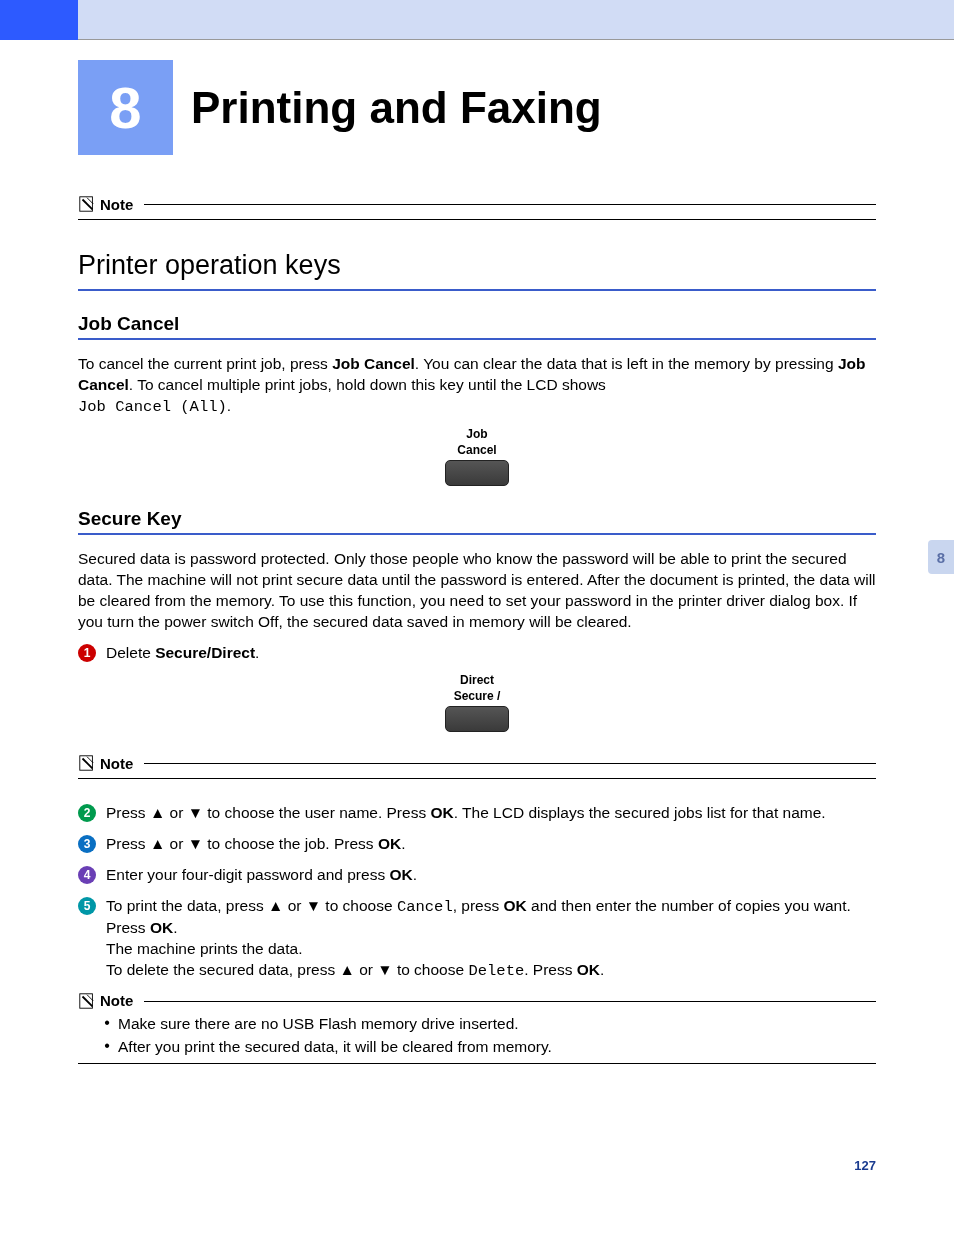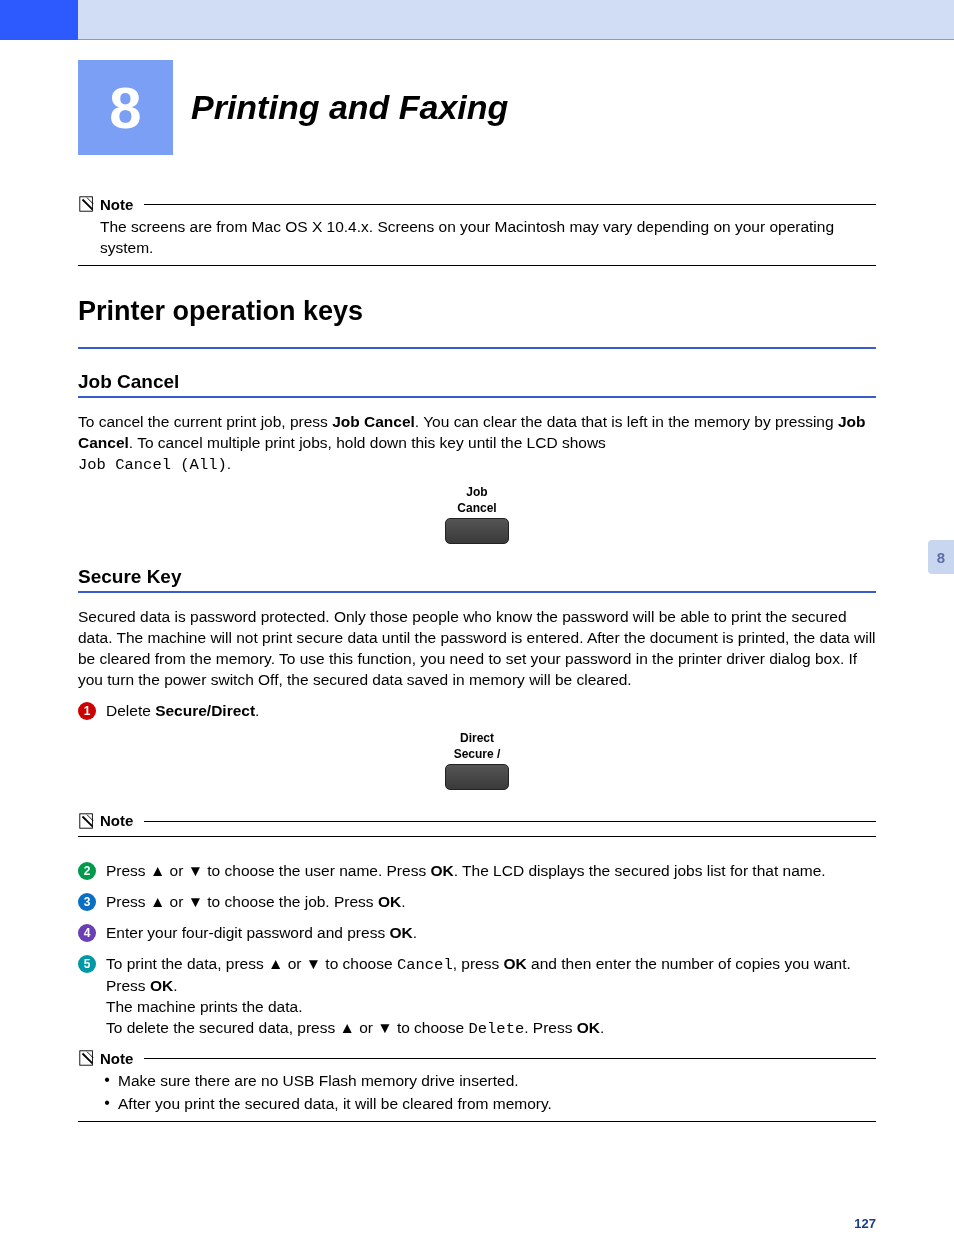"Printing and Faxing" .chapter-title { font-size: 34px -> 44px; font-style: italic -> none }
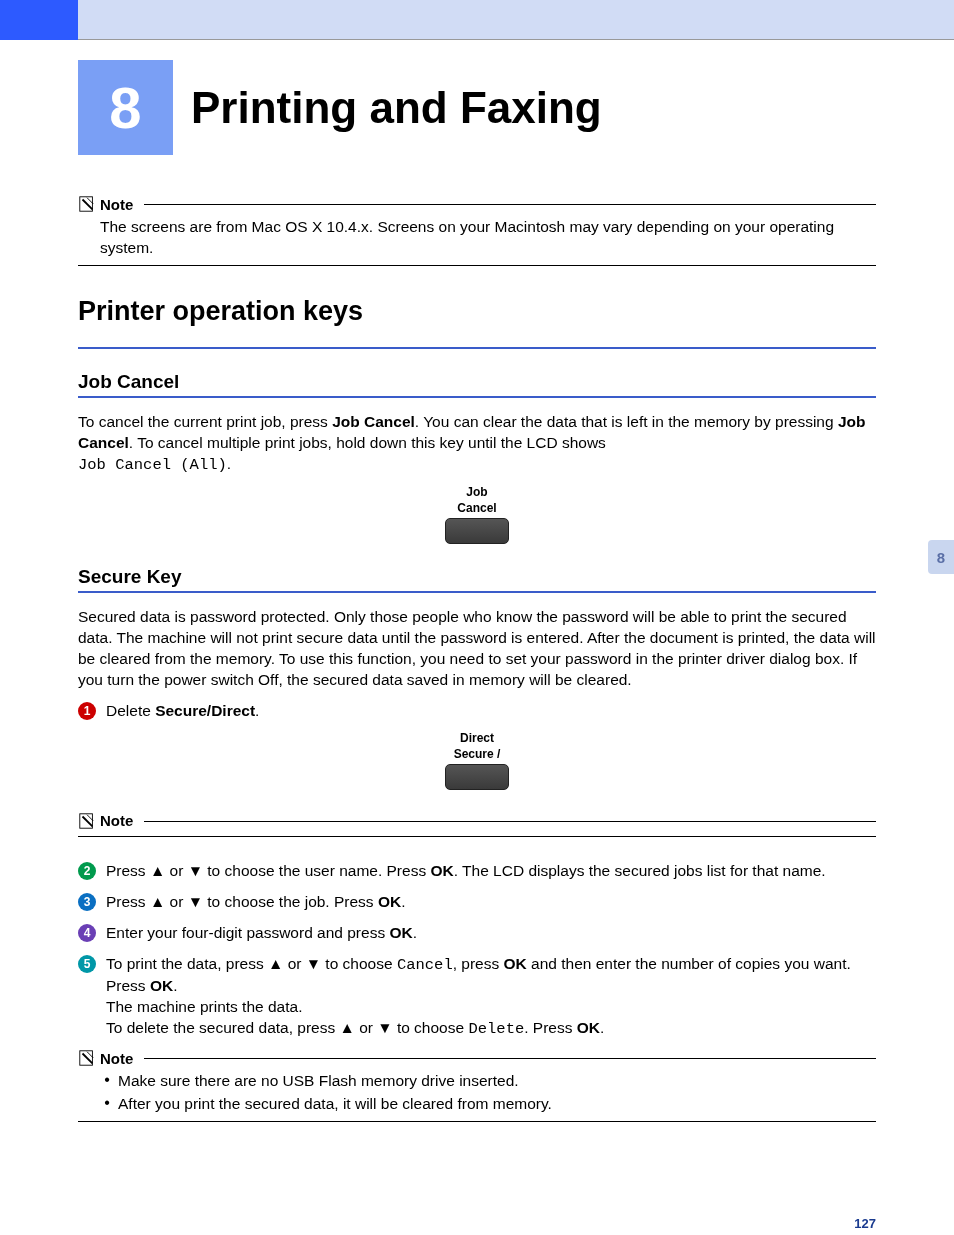"The screens are from Mac" div.note-body { html: <div>The screens are from Mac OS X 10.4.x. Screens on your Macintosh may vary depending on your operating system.</div> -> none }
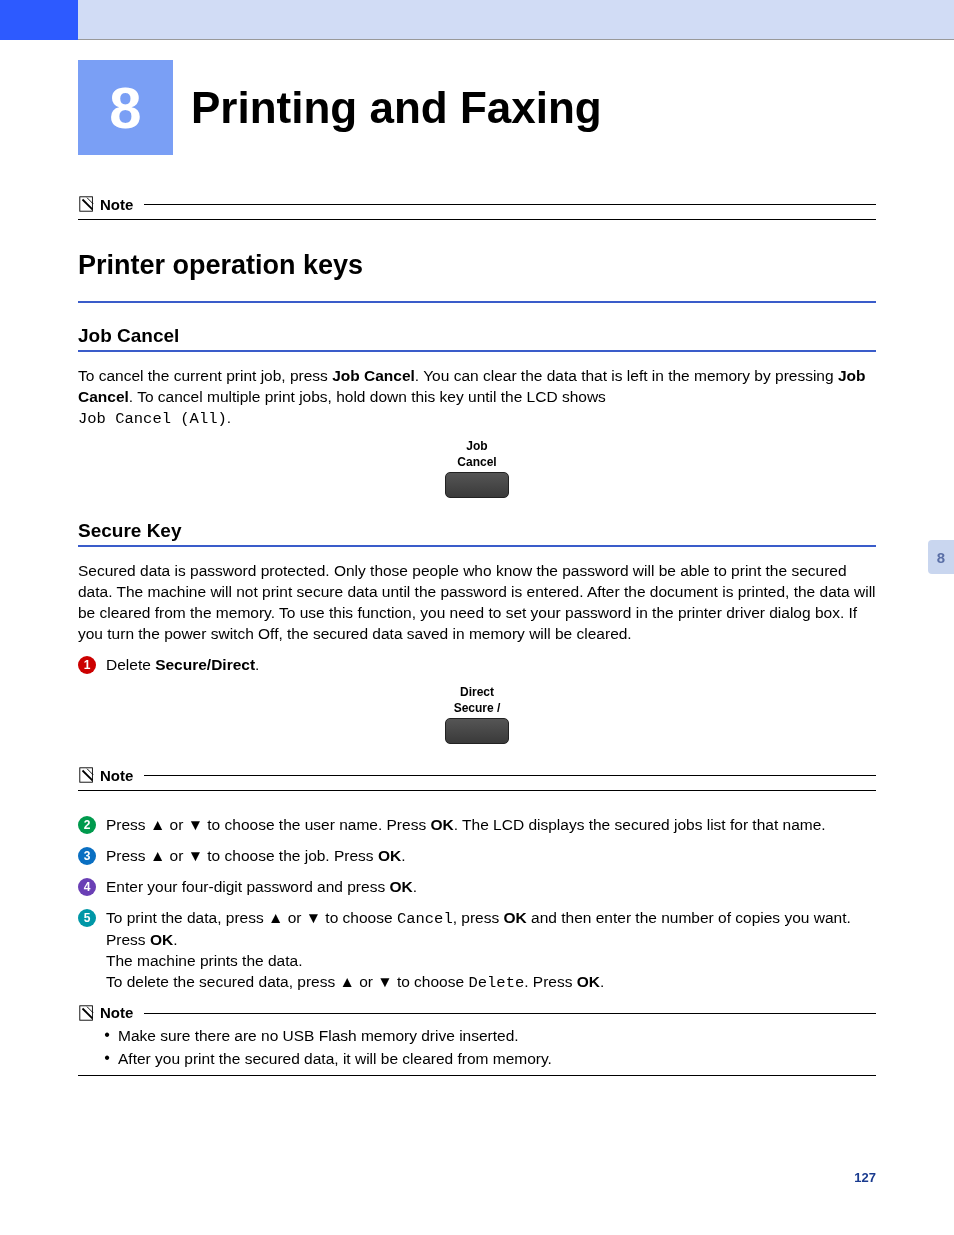"Printer operation keys" .h1 { font-weight: bold -> normal; padding-bottom: 20px -> 8px }
